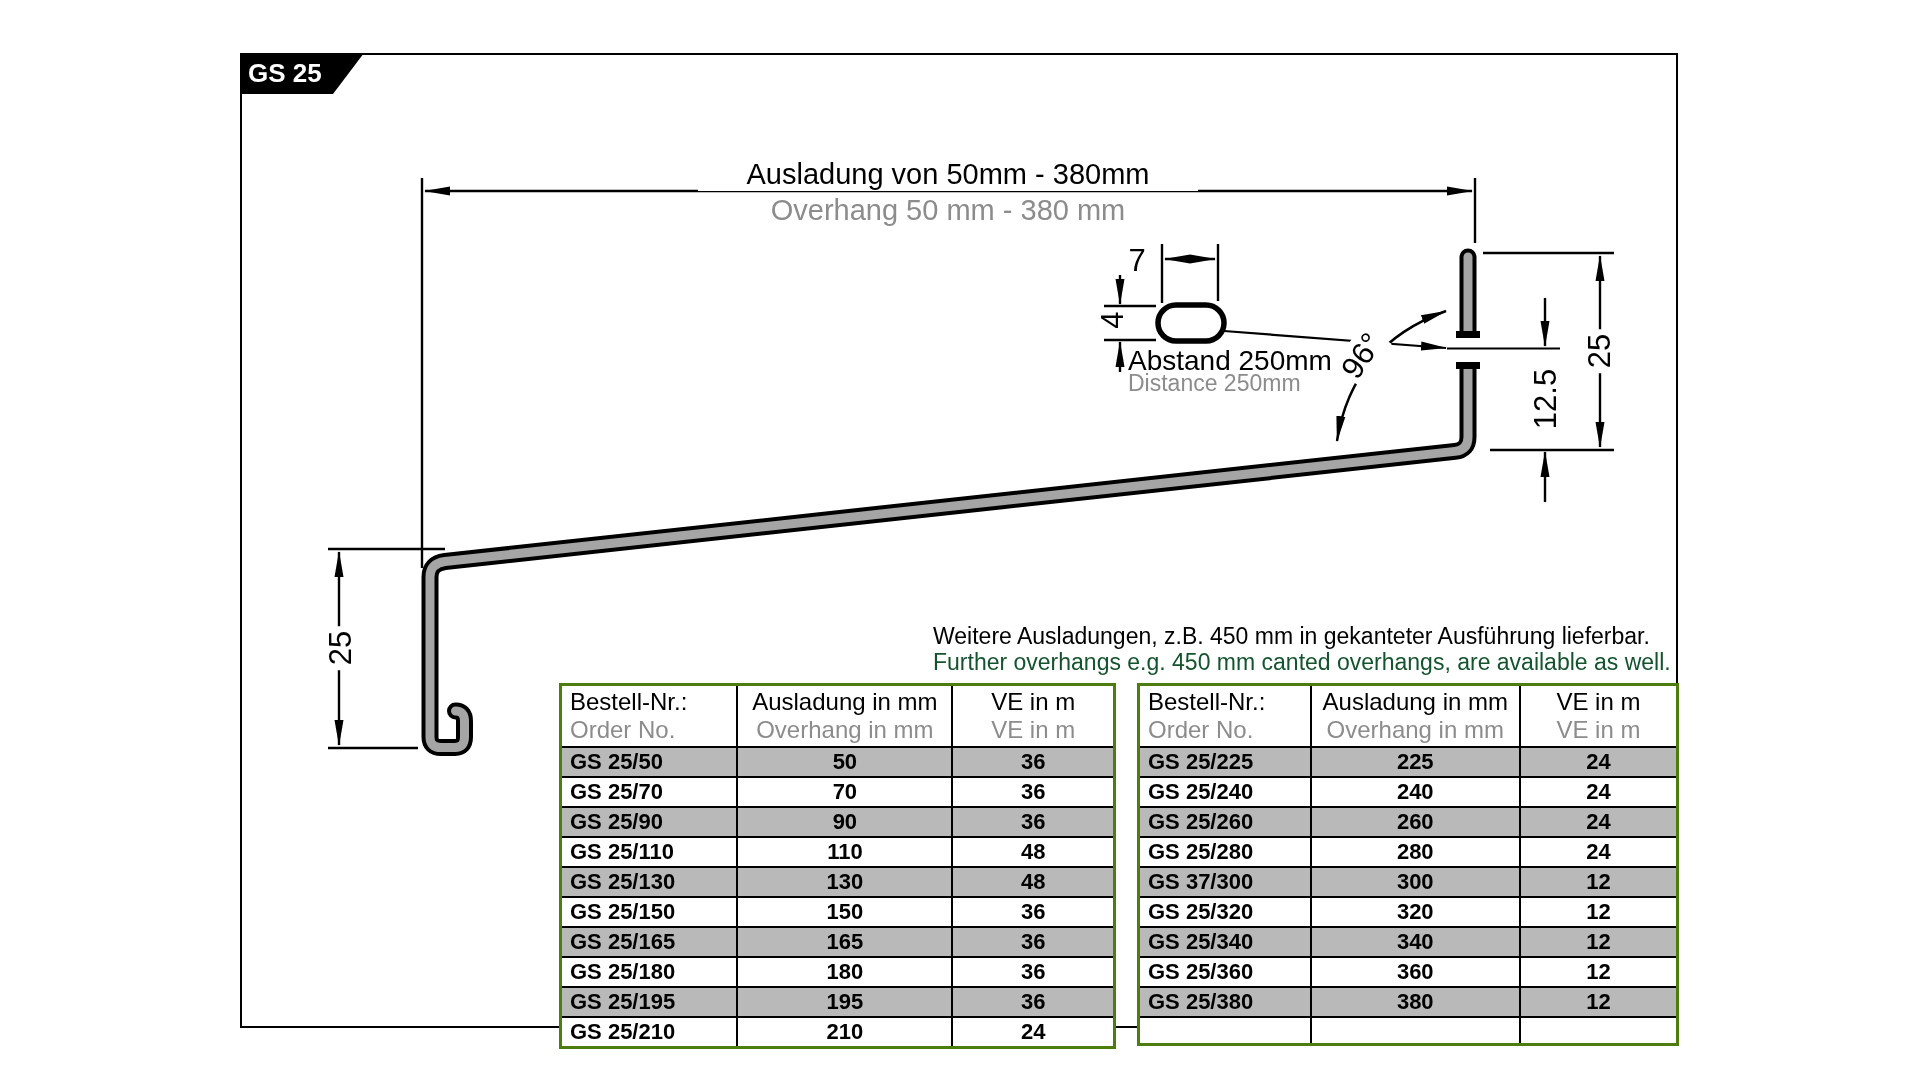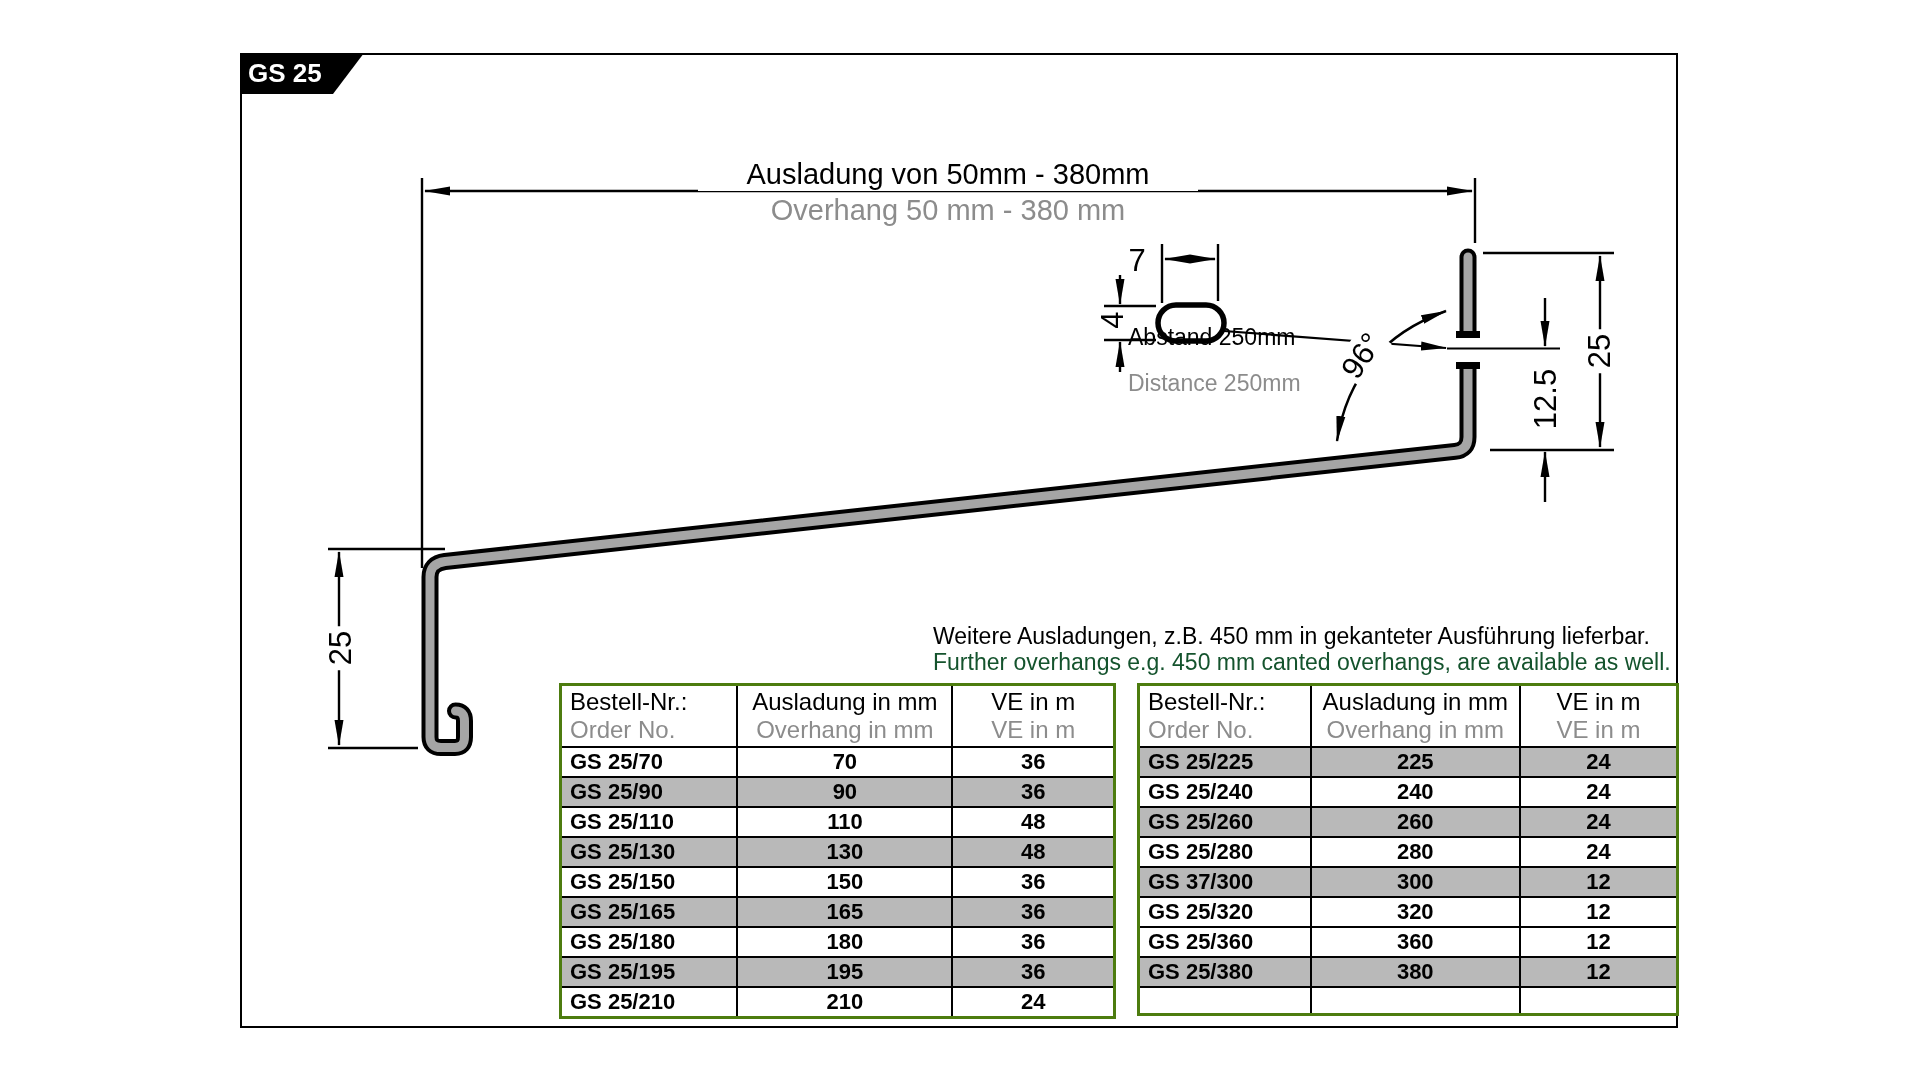"Abstand 250mm" .abst-de { font-size: 23px -> 28px; top: 324px -> 345px }
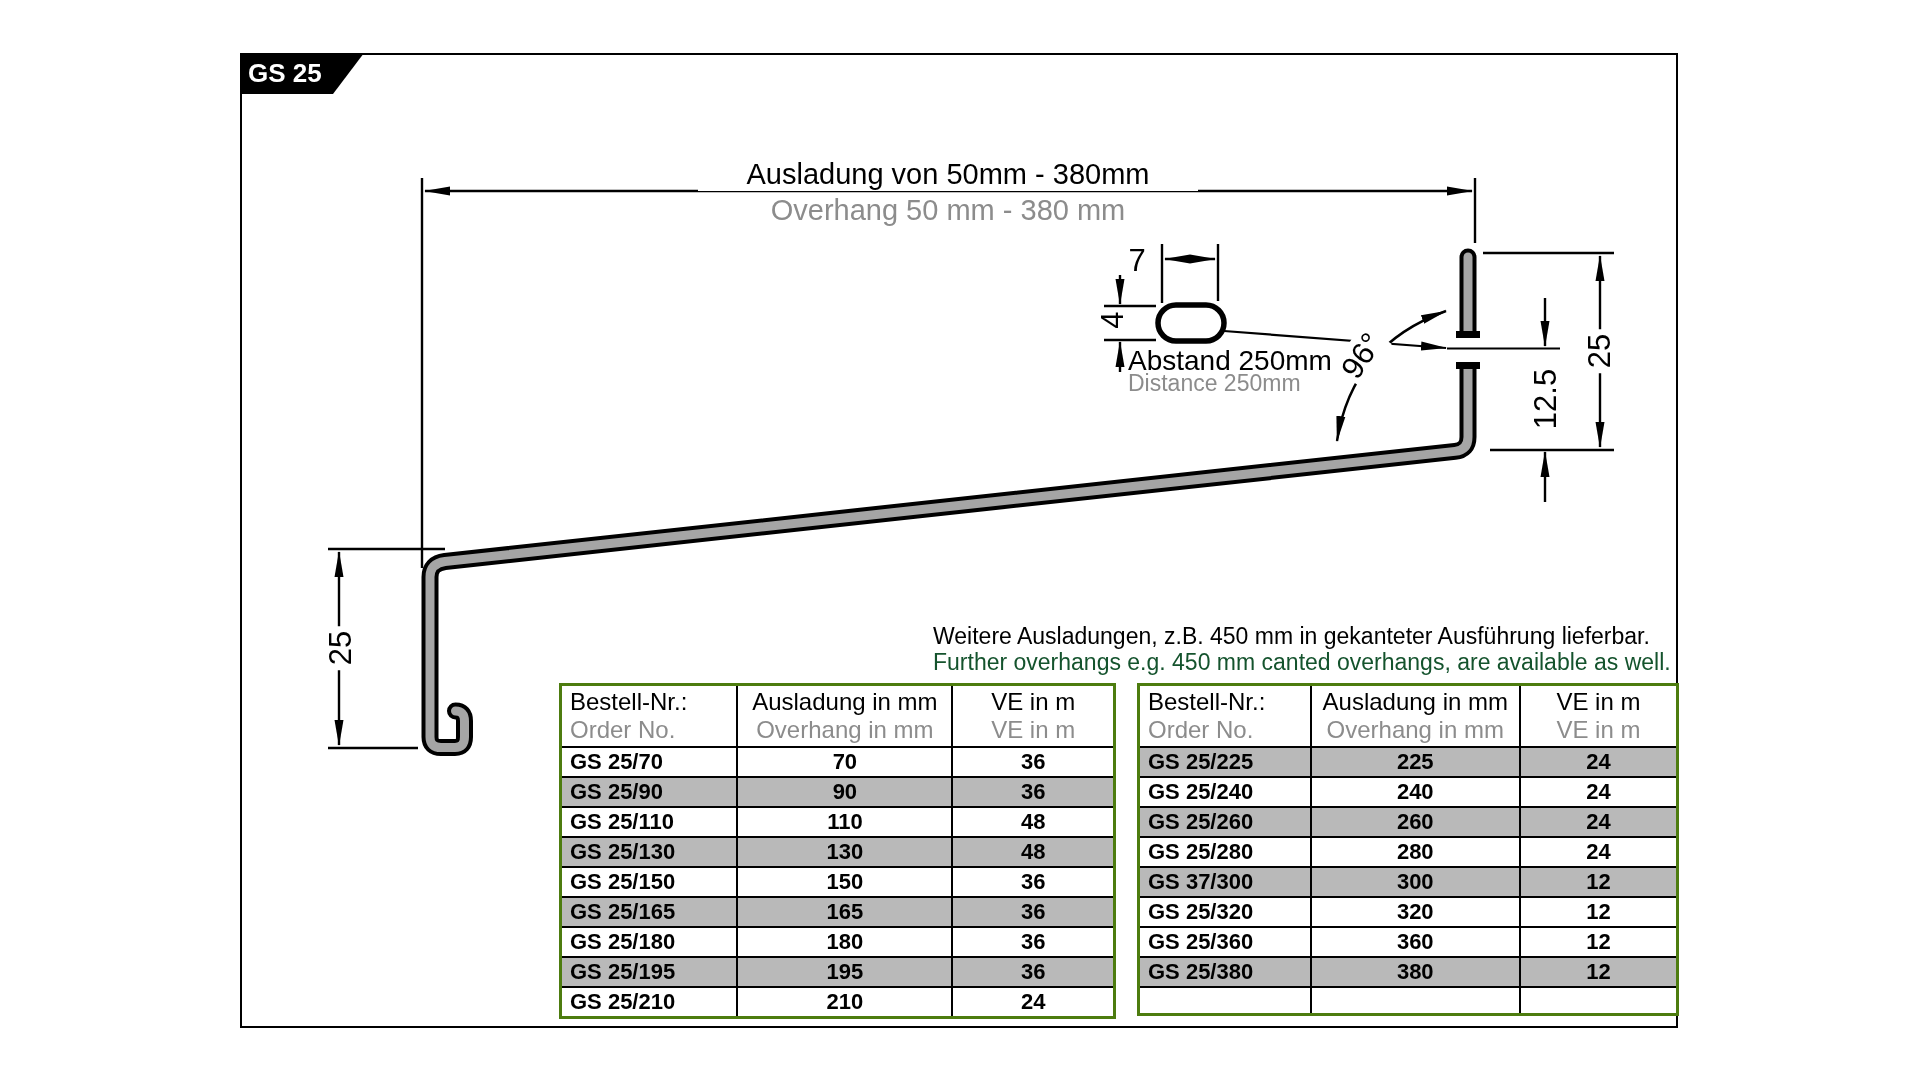"GS 25/50" tr.shade { html: none -> <tr> <td>GS 25/50</td> <td>50</td> <td>36</td> </tr> }
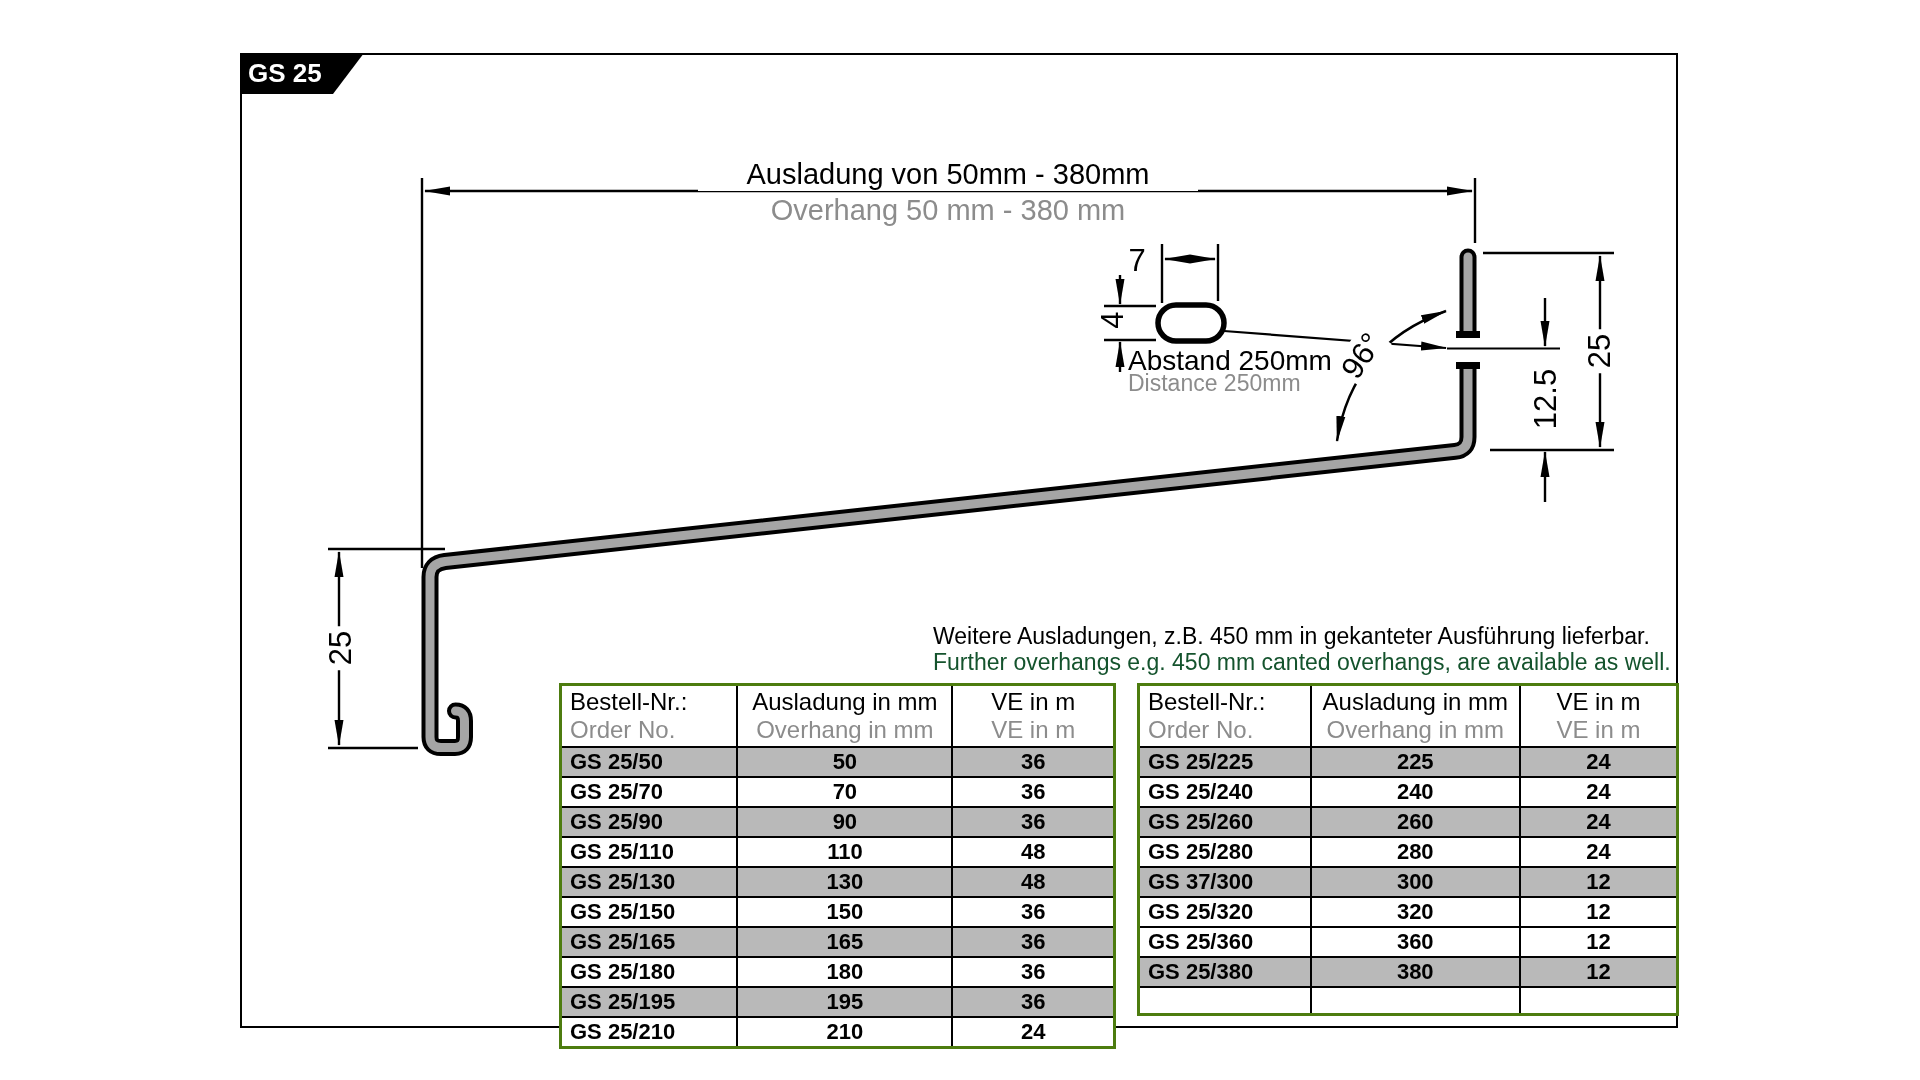"GS 25/340" tr.shade { html: none -> <tr> <td>GS 25/340</td> <td>340</td> <td>12</td> </tr> }
